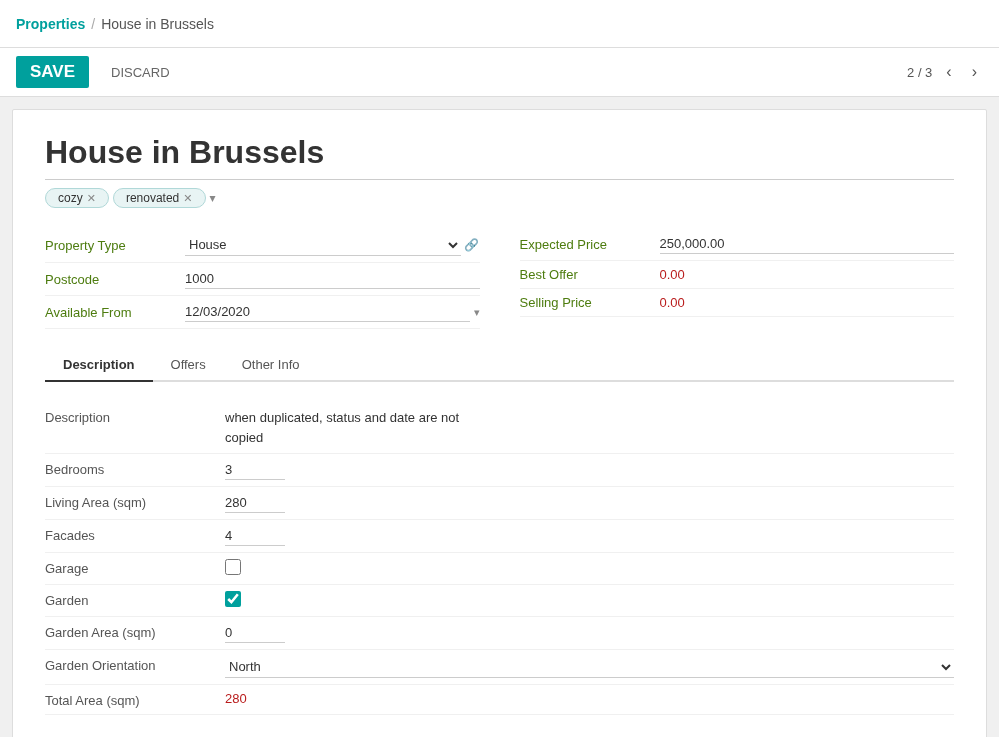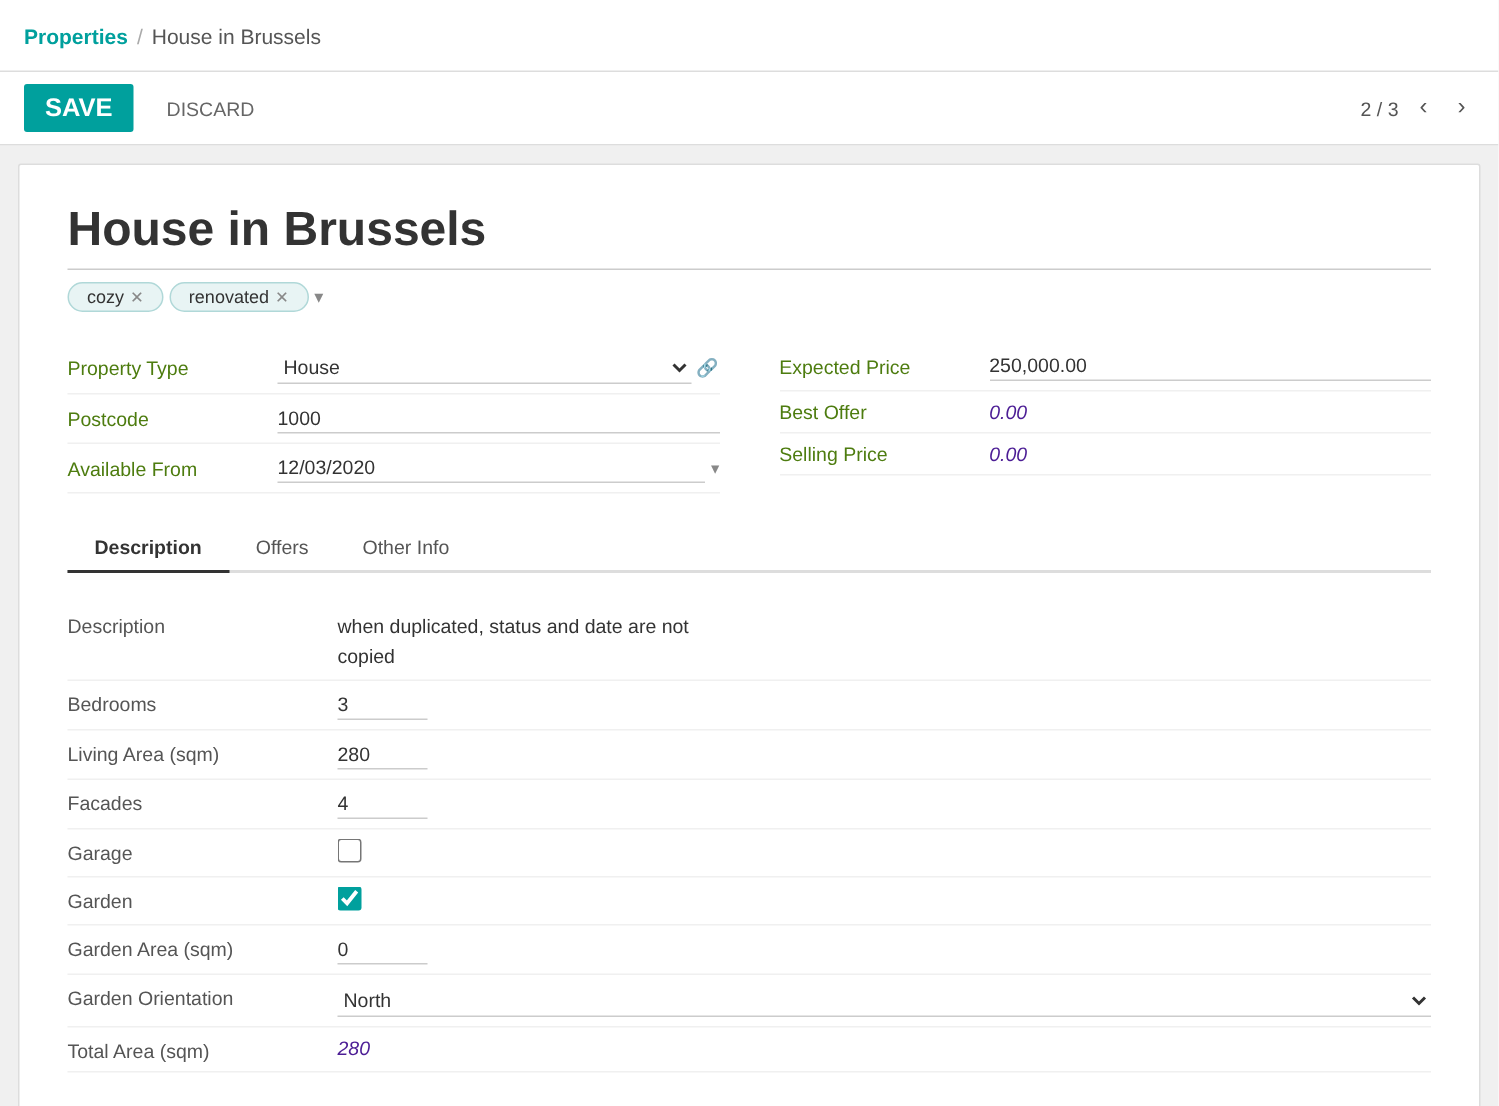"0.00" .muted-value { color: #4c1d95 -> #b91c1c; font-style: italic -> none }
